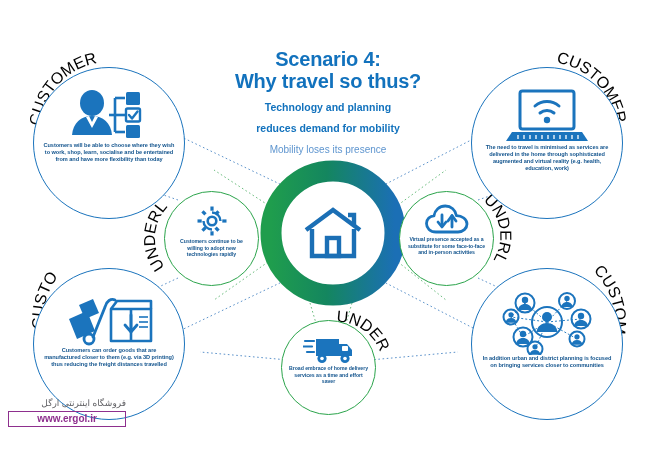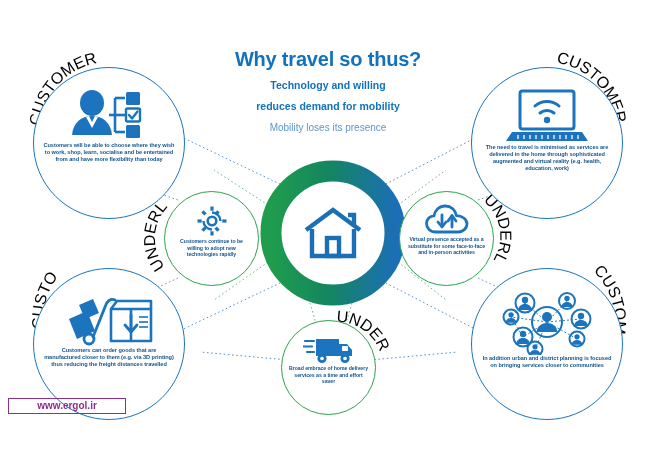"Scenario 4:" div.title-main { html: none -> <div>Scenario 4:</div> }
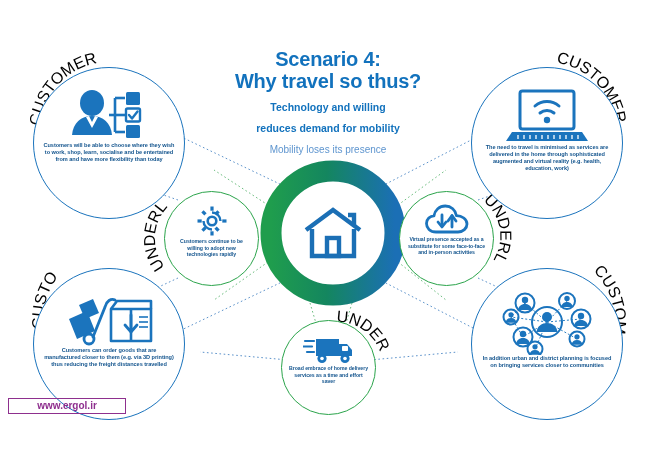"Technology and willing" div.title-sub { text: willing -> planning }
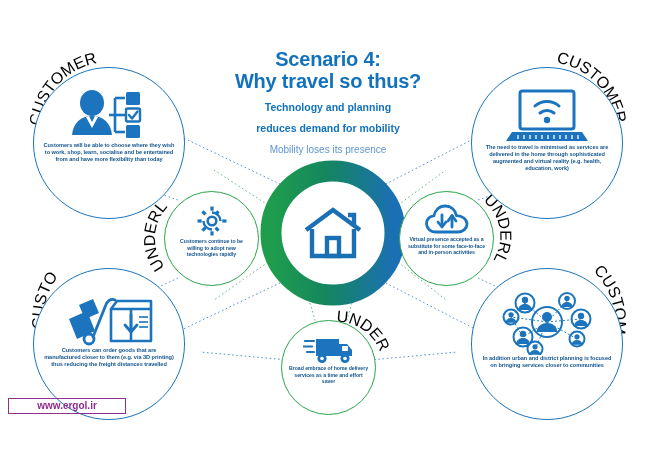"فروشگاه اینترنتی ارگل" div.logo-fa { html: none -> <div>فروشگاه اینترنتی ارگل</div> }
